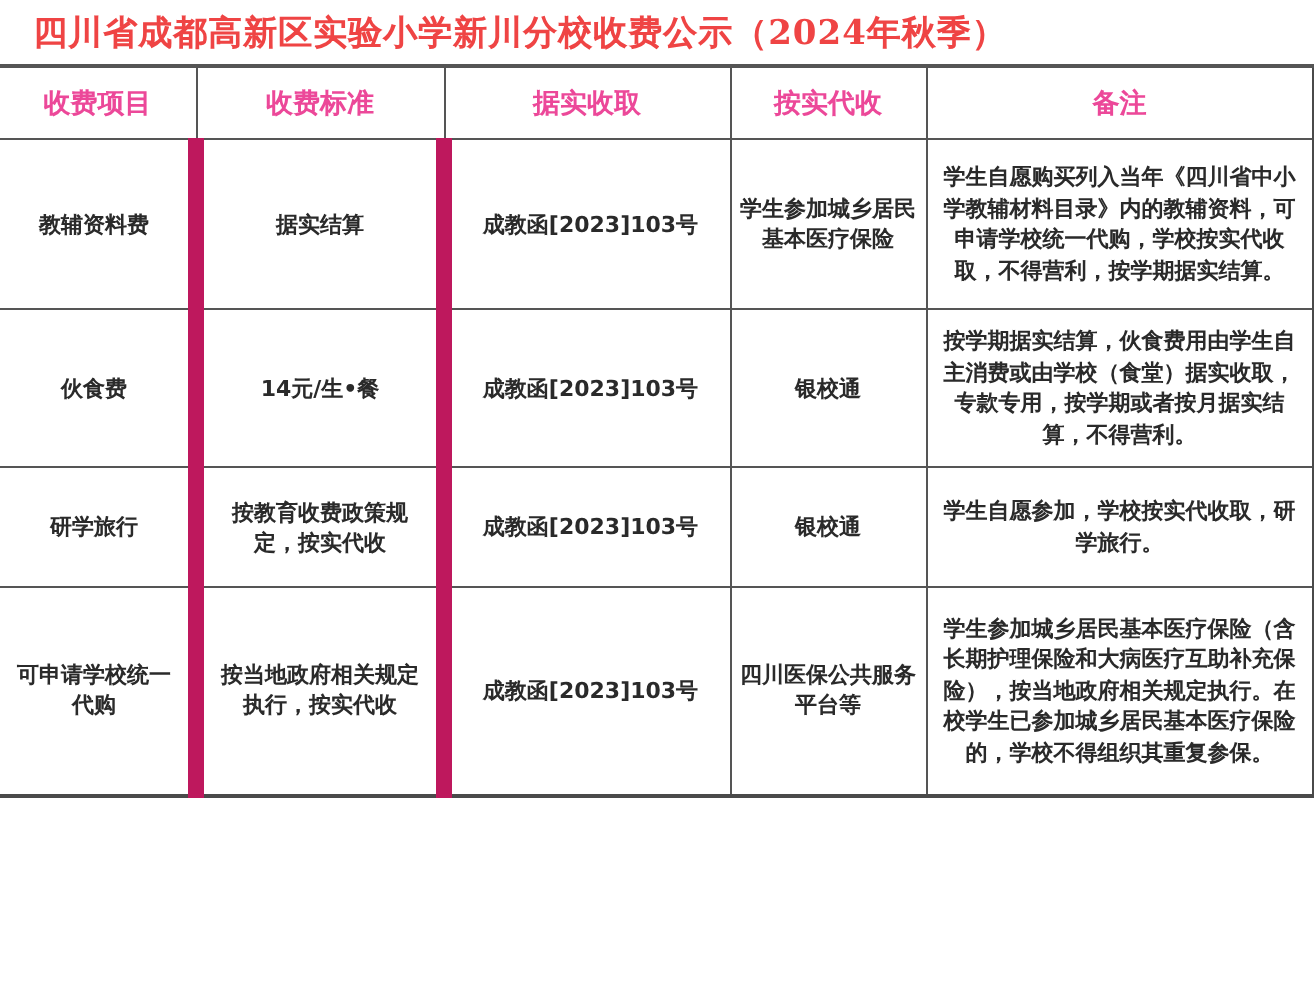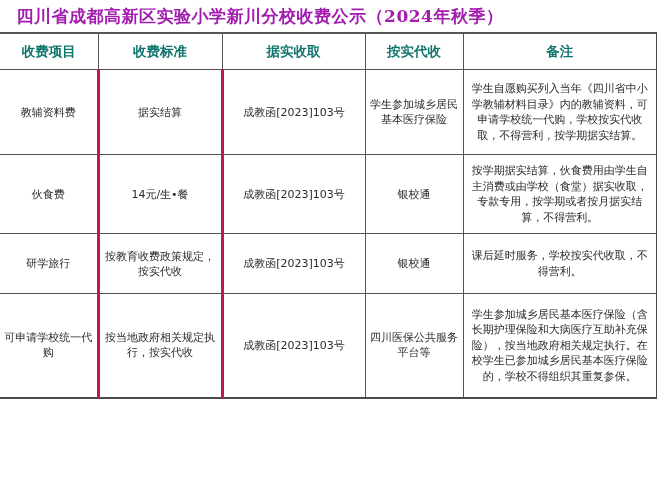"四川省成都高新区实验小学新川分校收费公示（2024年秋季）" .title { color: #a21caf -> #ef4444 }
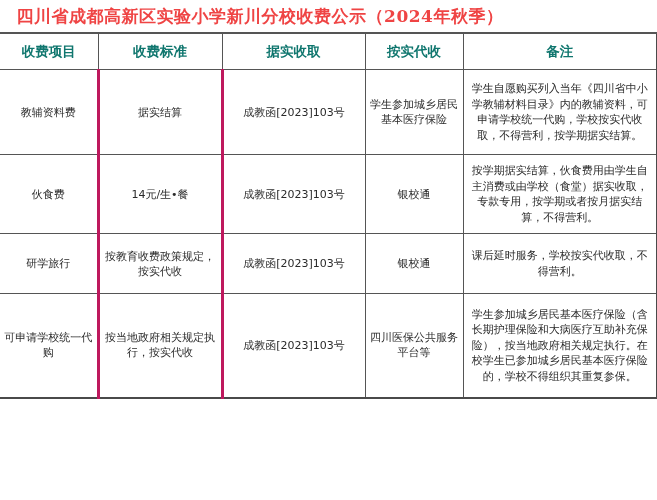"收费项目" table.fees th { color: #0f766e -> #ec4899 }
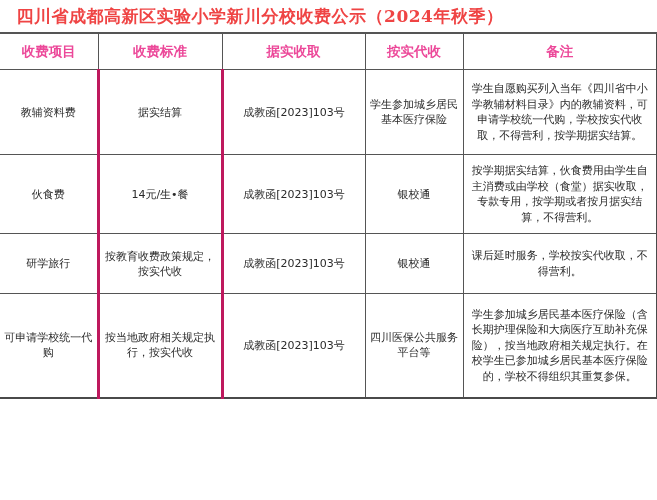"学生自愿购买列入当年《四川省中小学教辅材料目录》内的教辅资料，可申请学校统一代购" table.fees th, table.fees td { font-weight: none -> bold }
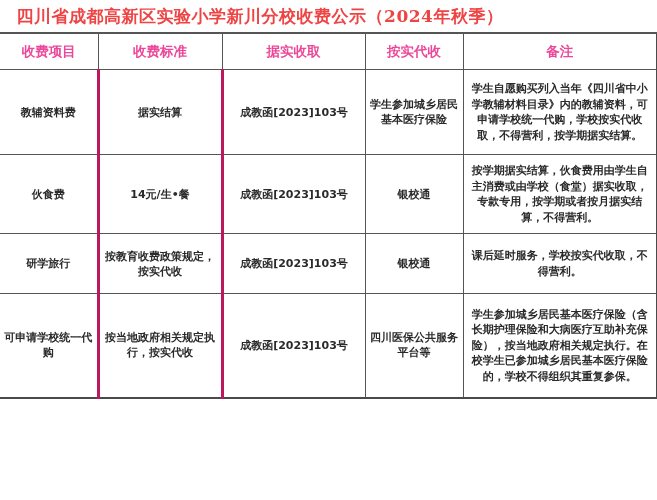"教辅资料费" table.fees td.col-item, table.fees td.col-standard { border-right: 3px solid #be185d -> 8px solid #be185d }
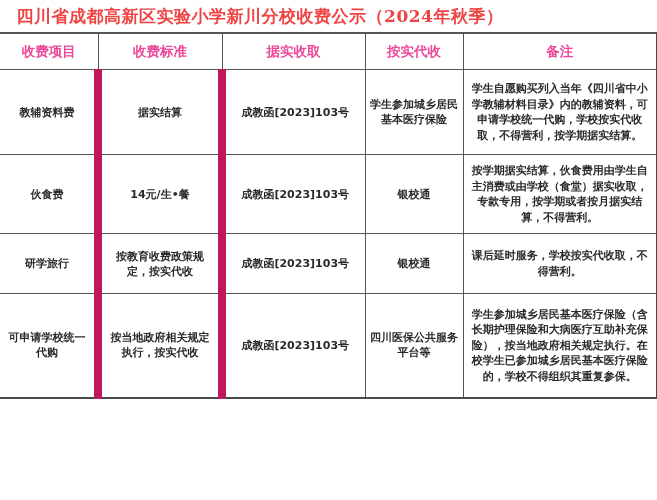"课后延时服务，学校按实代收取，不得营利。" td.col-note { text: 课后延时服务，学校按实代收取，不得营利 -> 学生自愿参加，学校按实代收取，研学旅行 }
